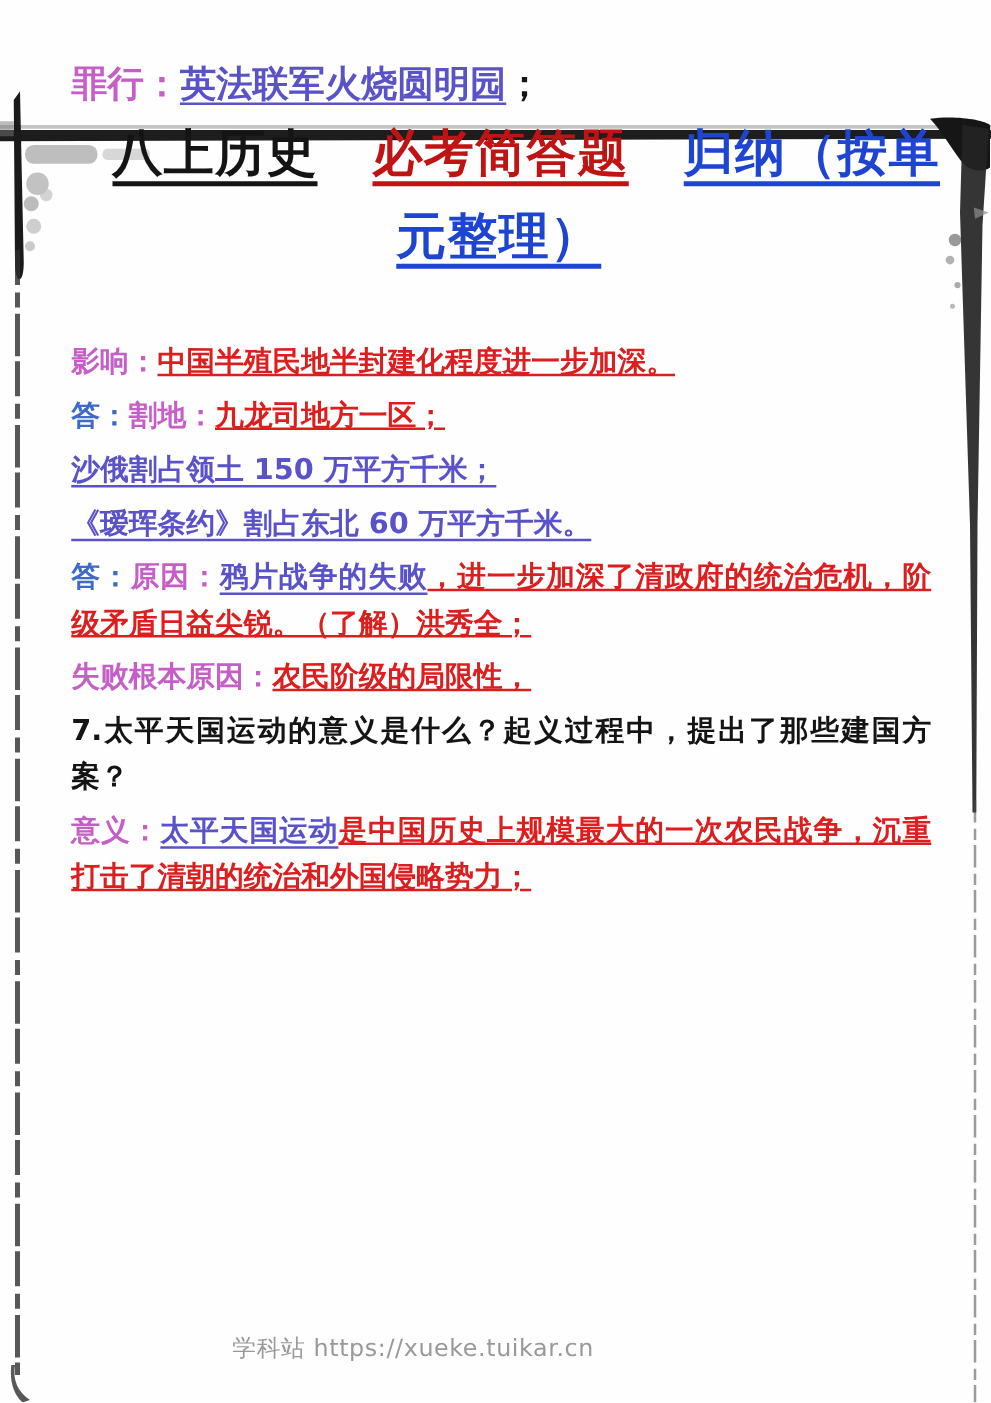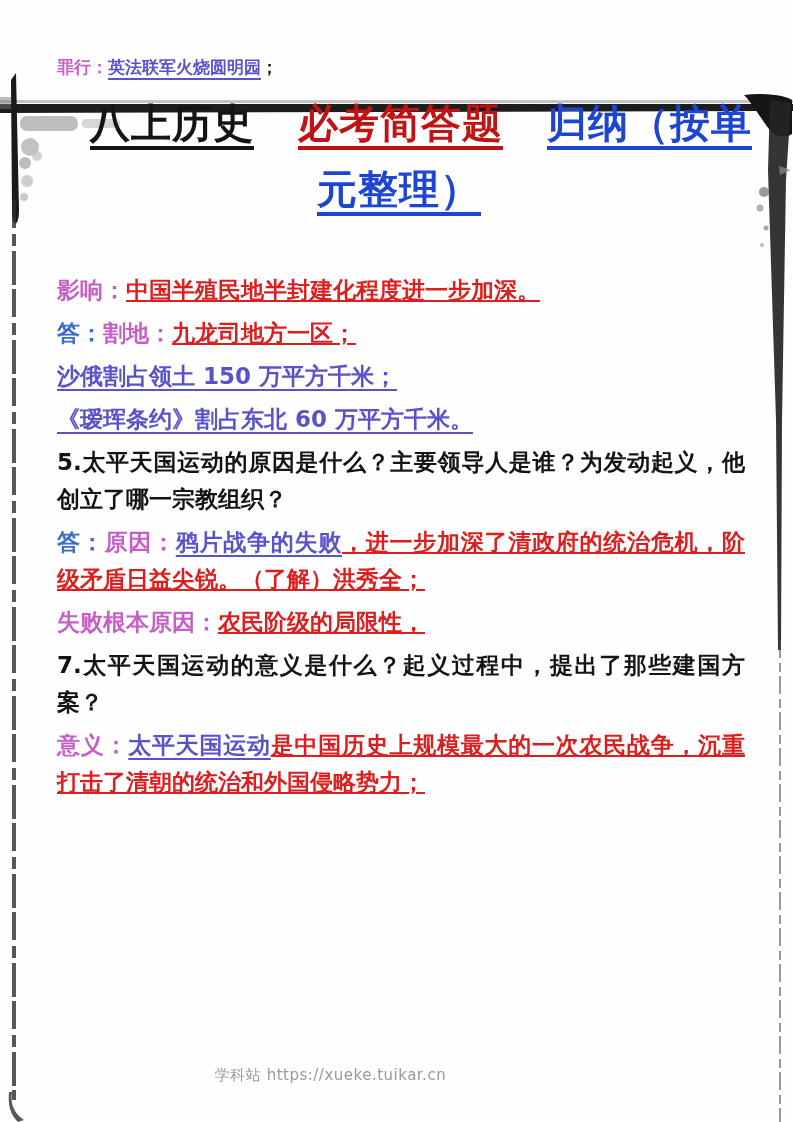"罪行：英法联军火烧圆明园；" .pre-title { font-size: 17px -> 29px }
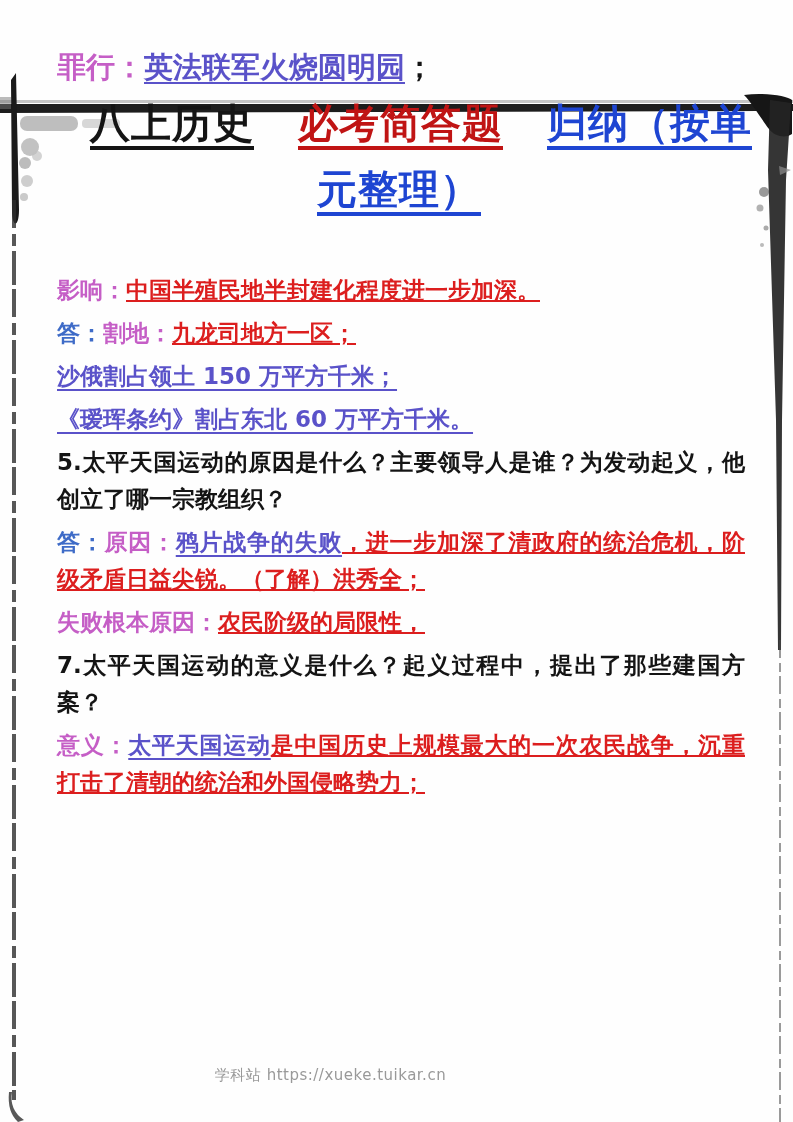"5.太平天国运动的原因是什么？主要领导人是谁？为发动起义，他创立了哪一宗教组织？" div.para { html: <div><span>5.太平天国运动的原因是什么？主要领导人是谁？为发动起义，他创立了哪一宗教组织？</span></div> -> none }
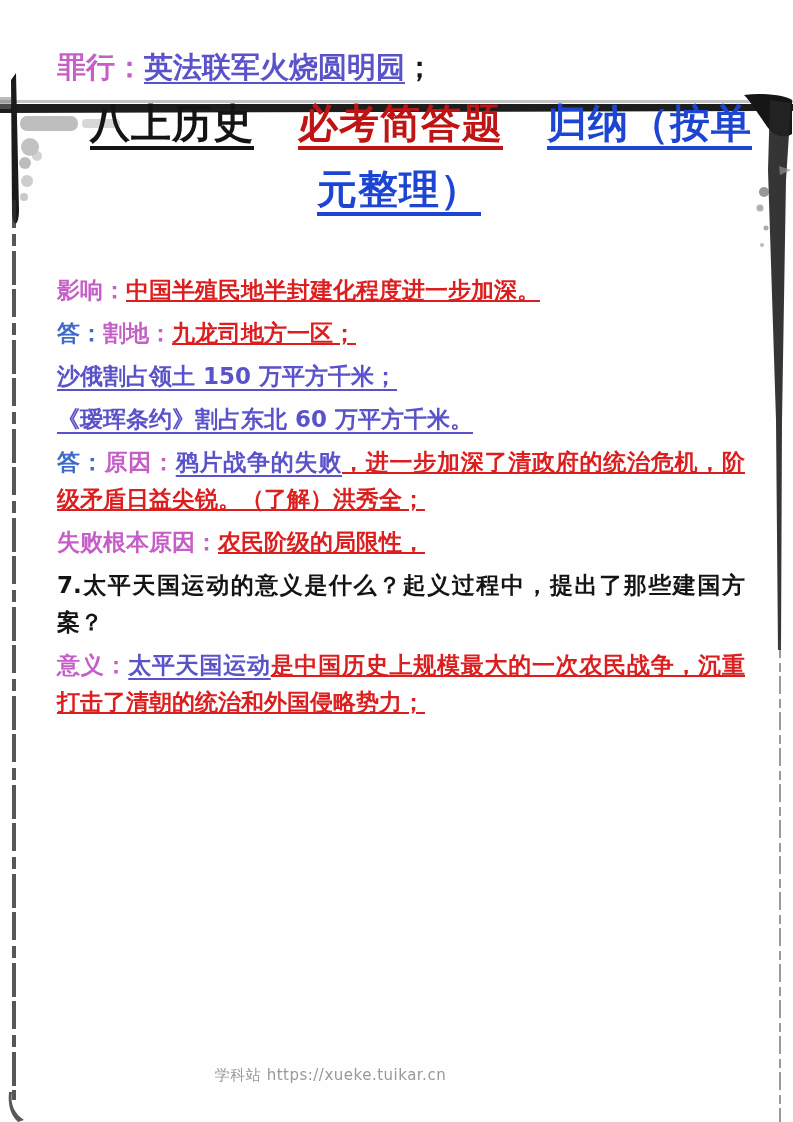"学科站 https://xueke.tuikar.cn" .footer { font-size: 15px -> 19px }
